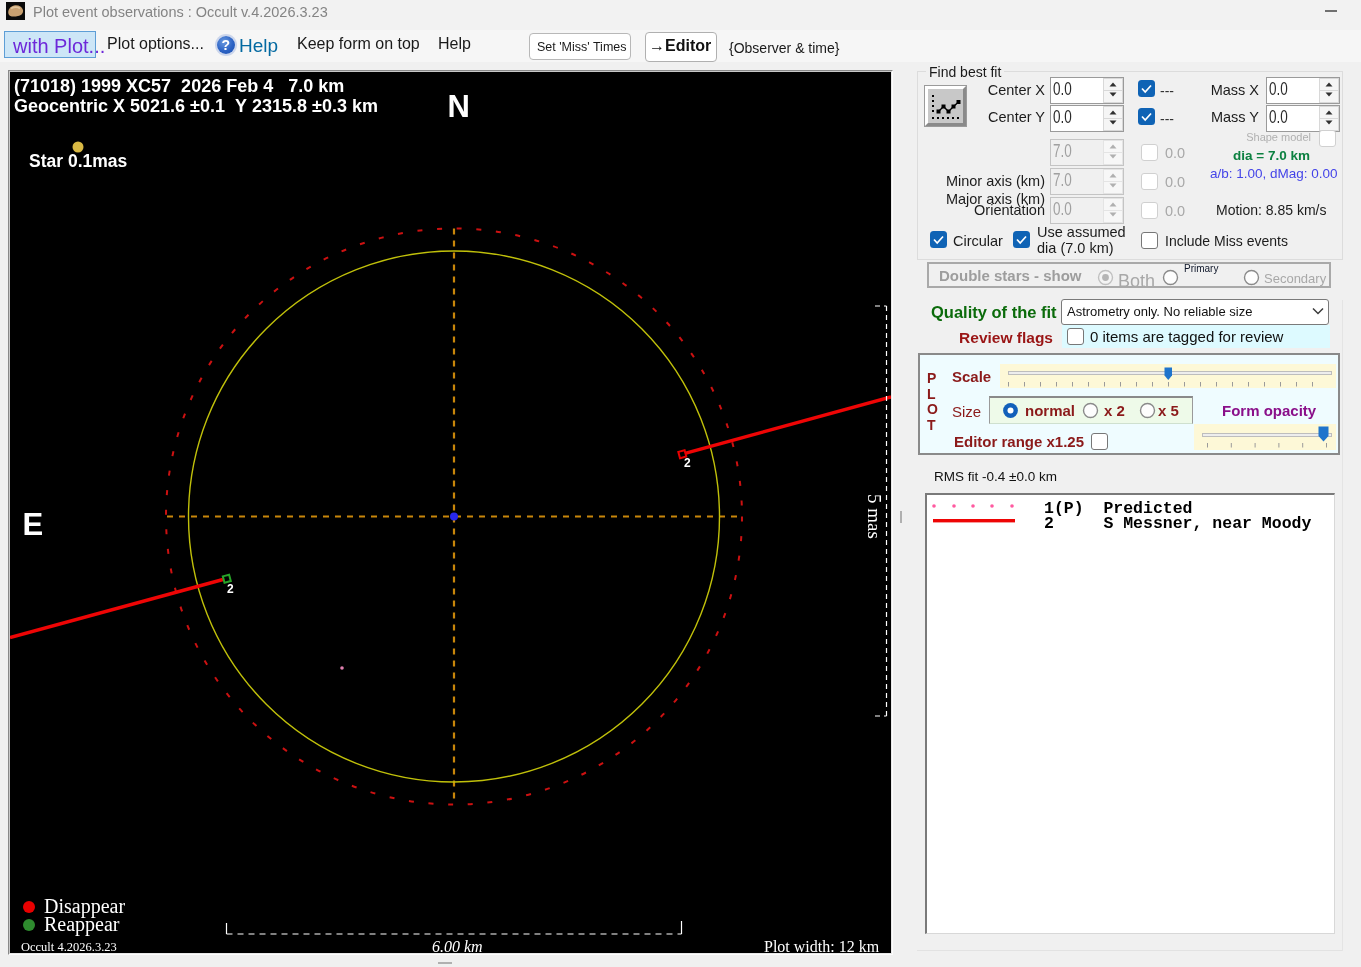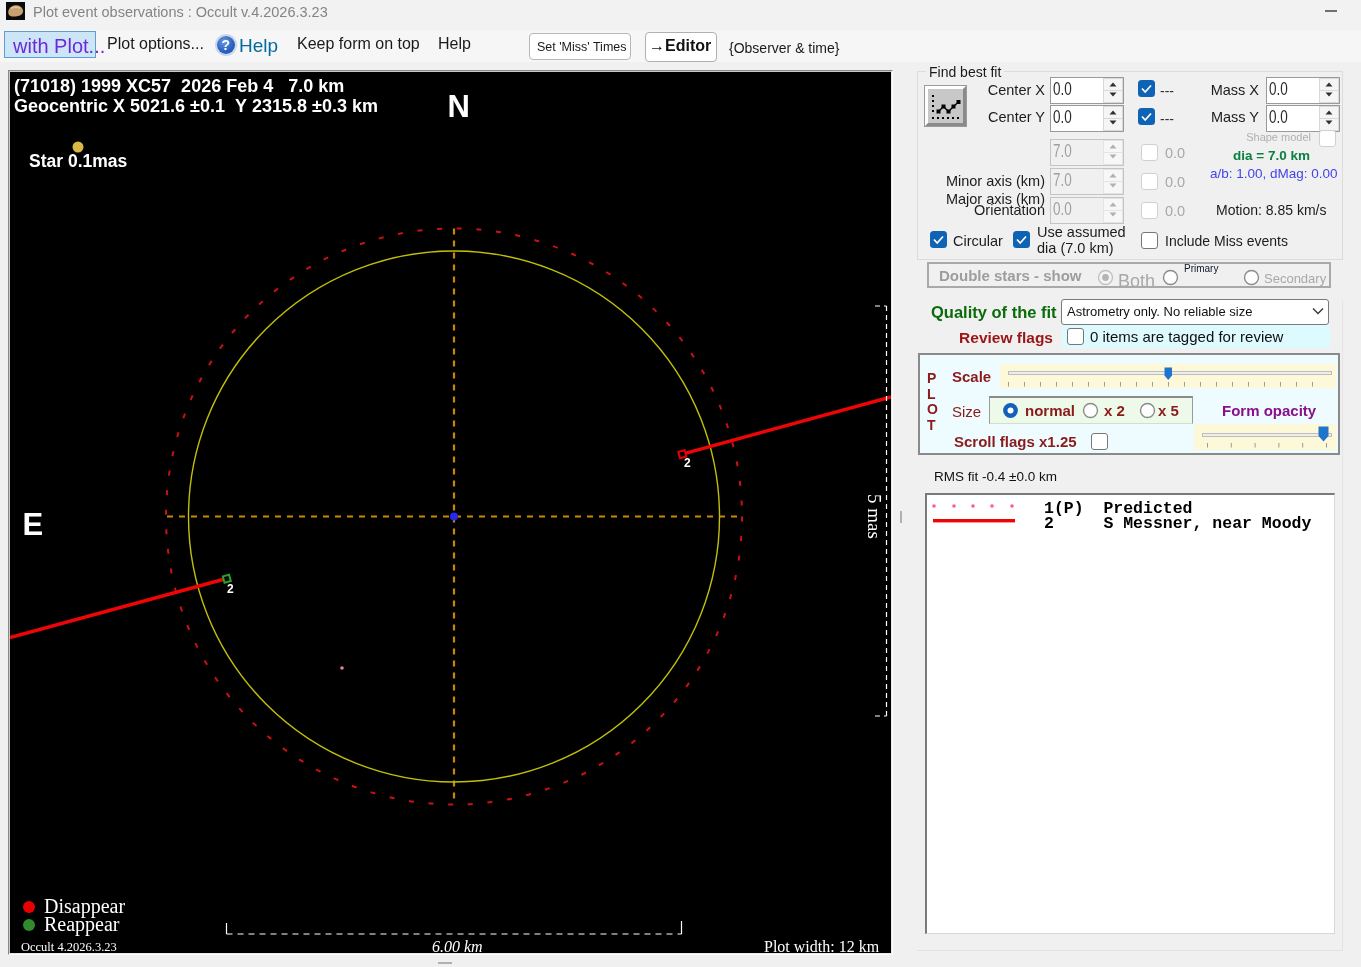"Scroll flags x1.25" div.lbl { text: Scroll flags -> Editor range }
